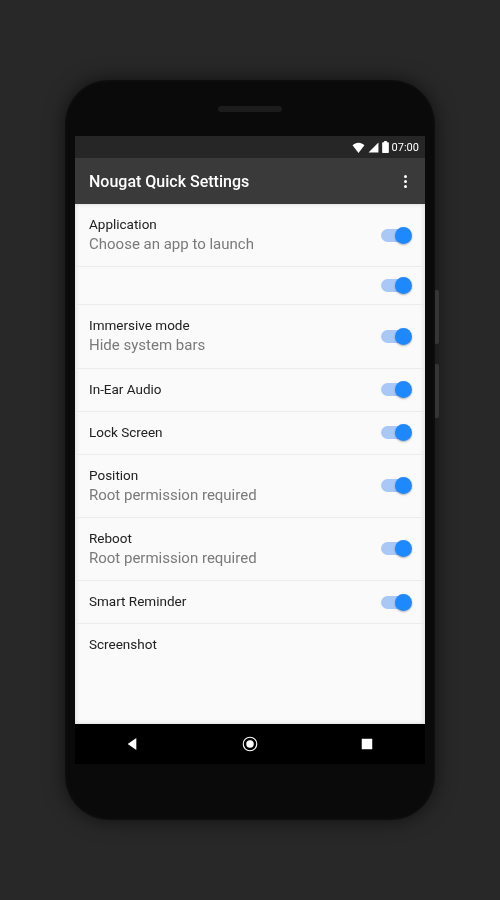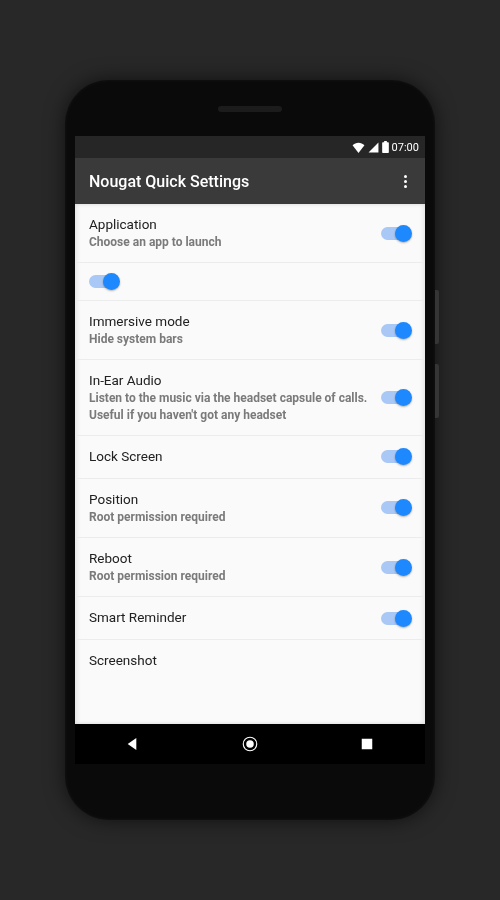"Application" .row { justify-content: none -> flex-end }
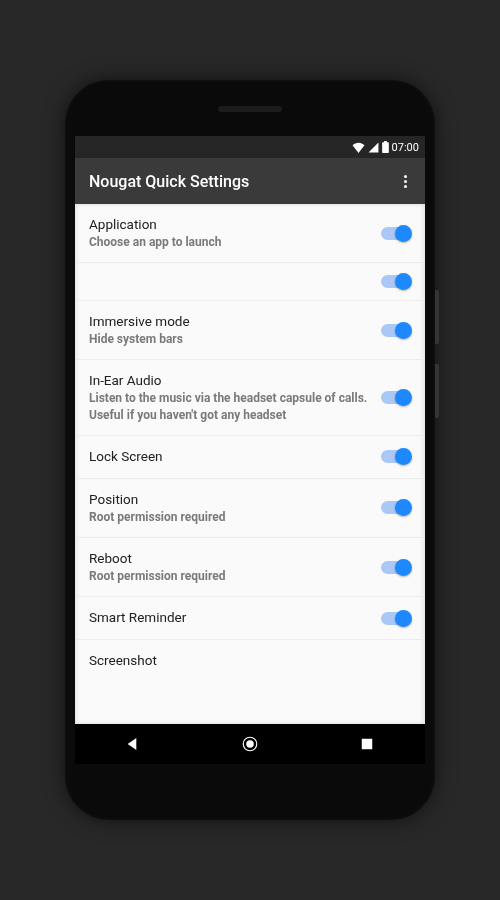"Choose an app to launch" .row-sub { font-size: 12px -> 15px; font-weight: bold -> none }
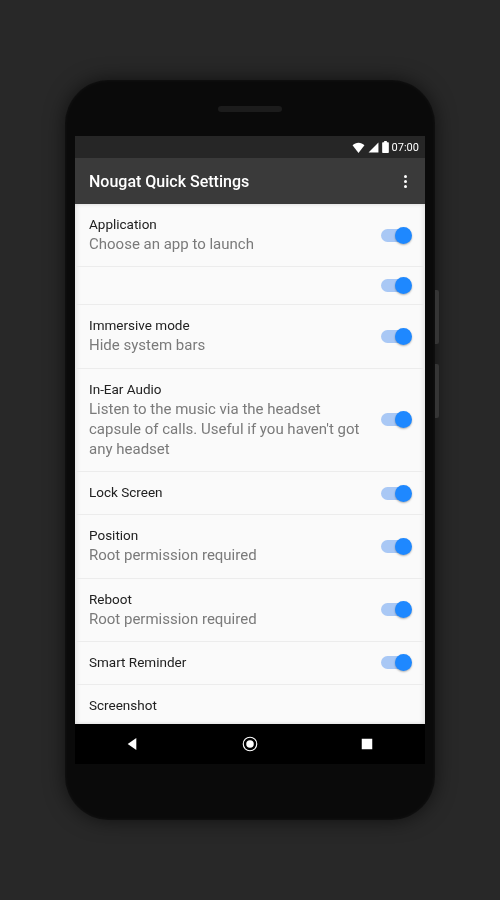"Listen to the music via" div.row-sub { html: <div>Listen to the music via the headset capsule of calls. Useful if you haven't got any headset</div> -> none }
